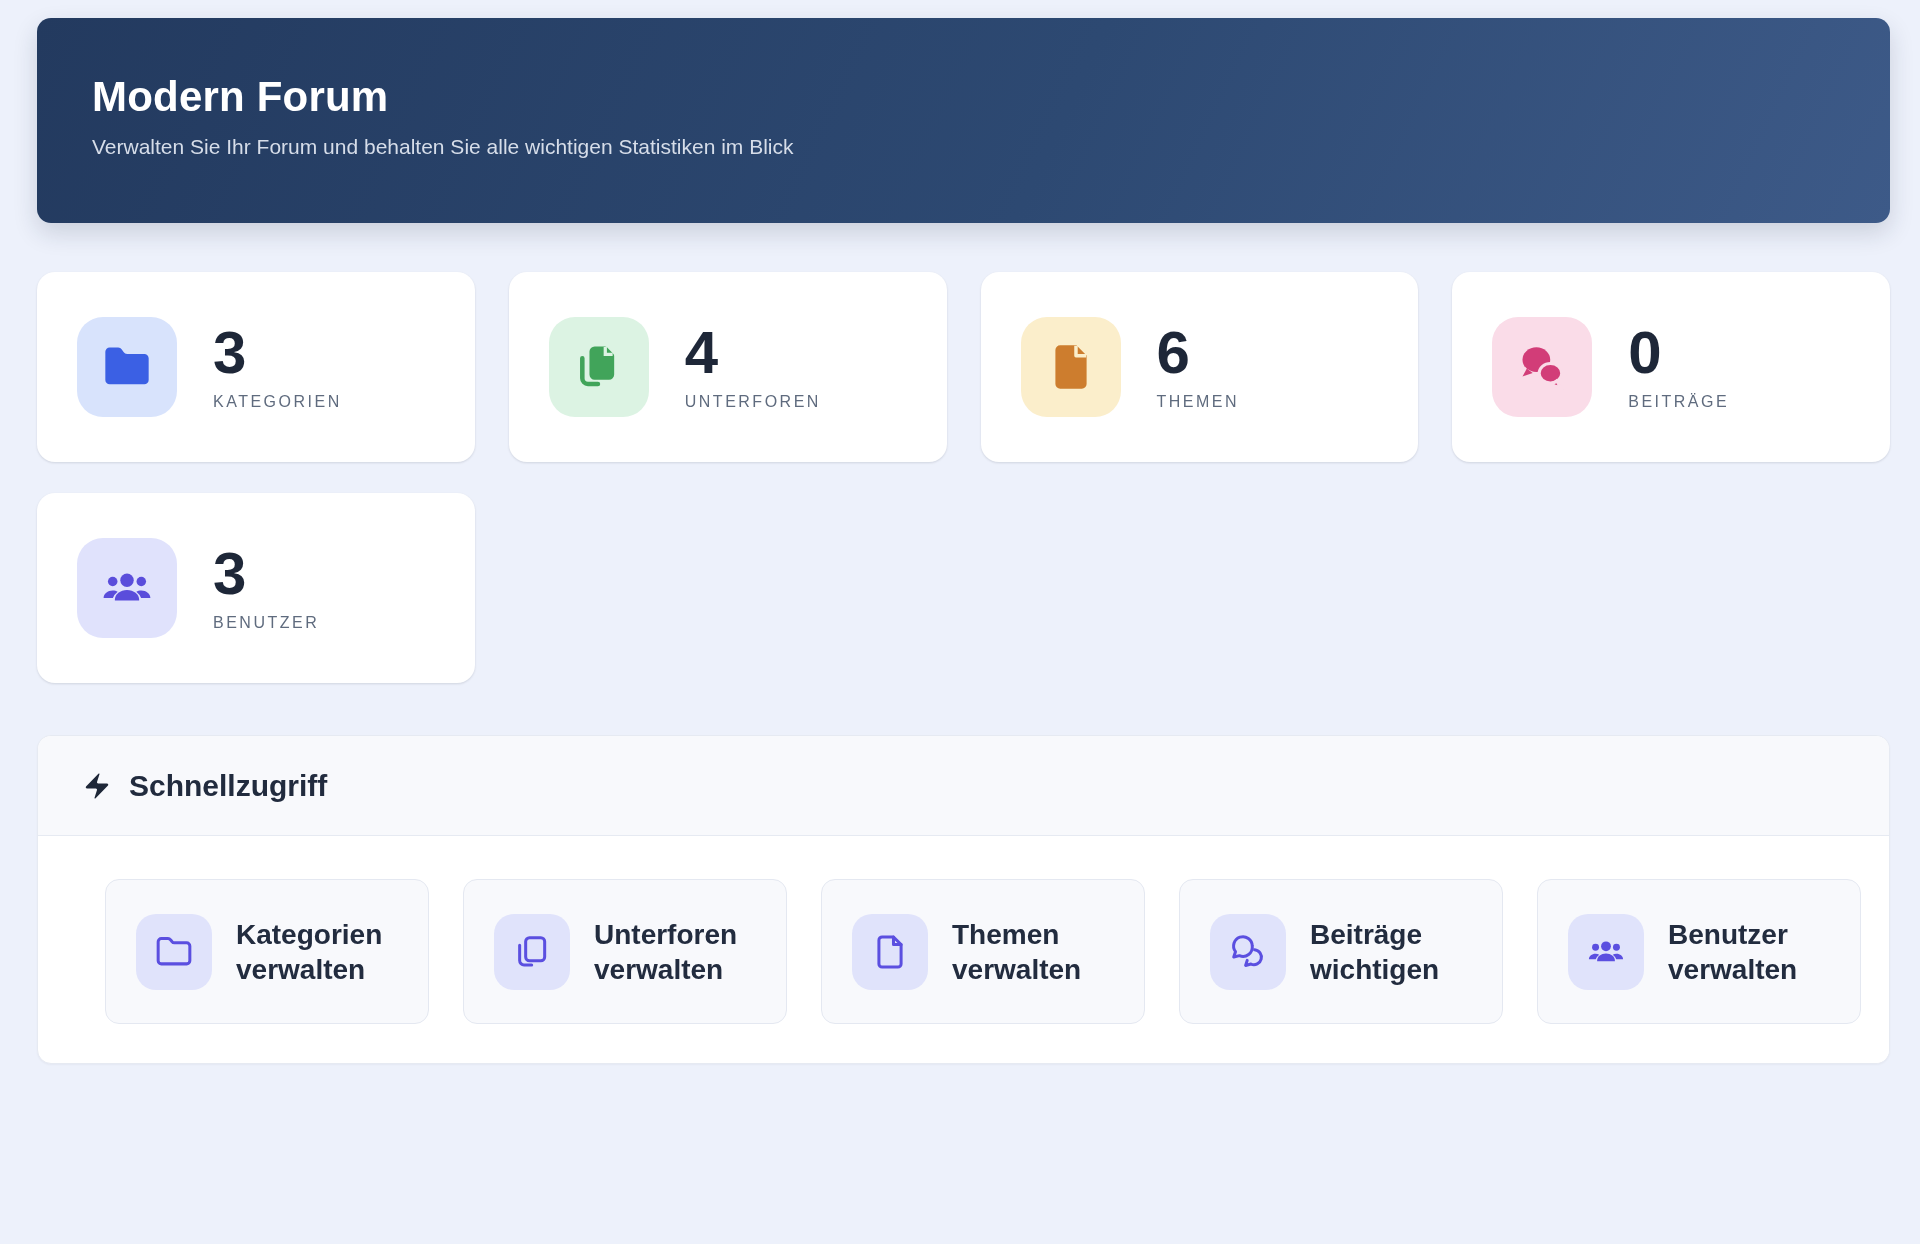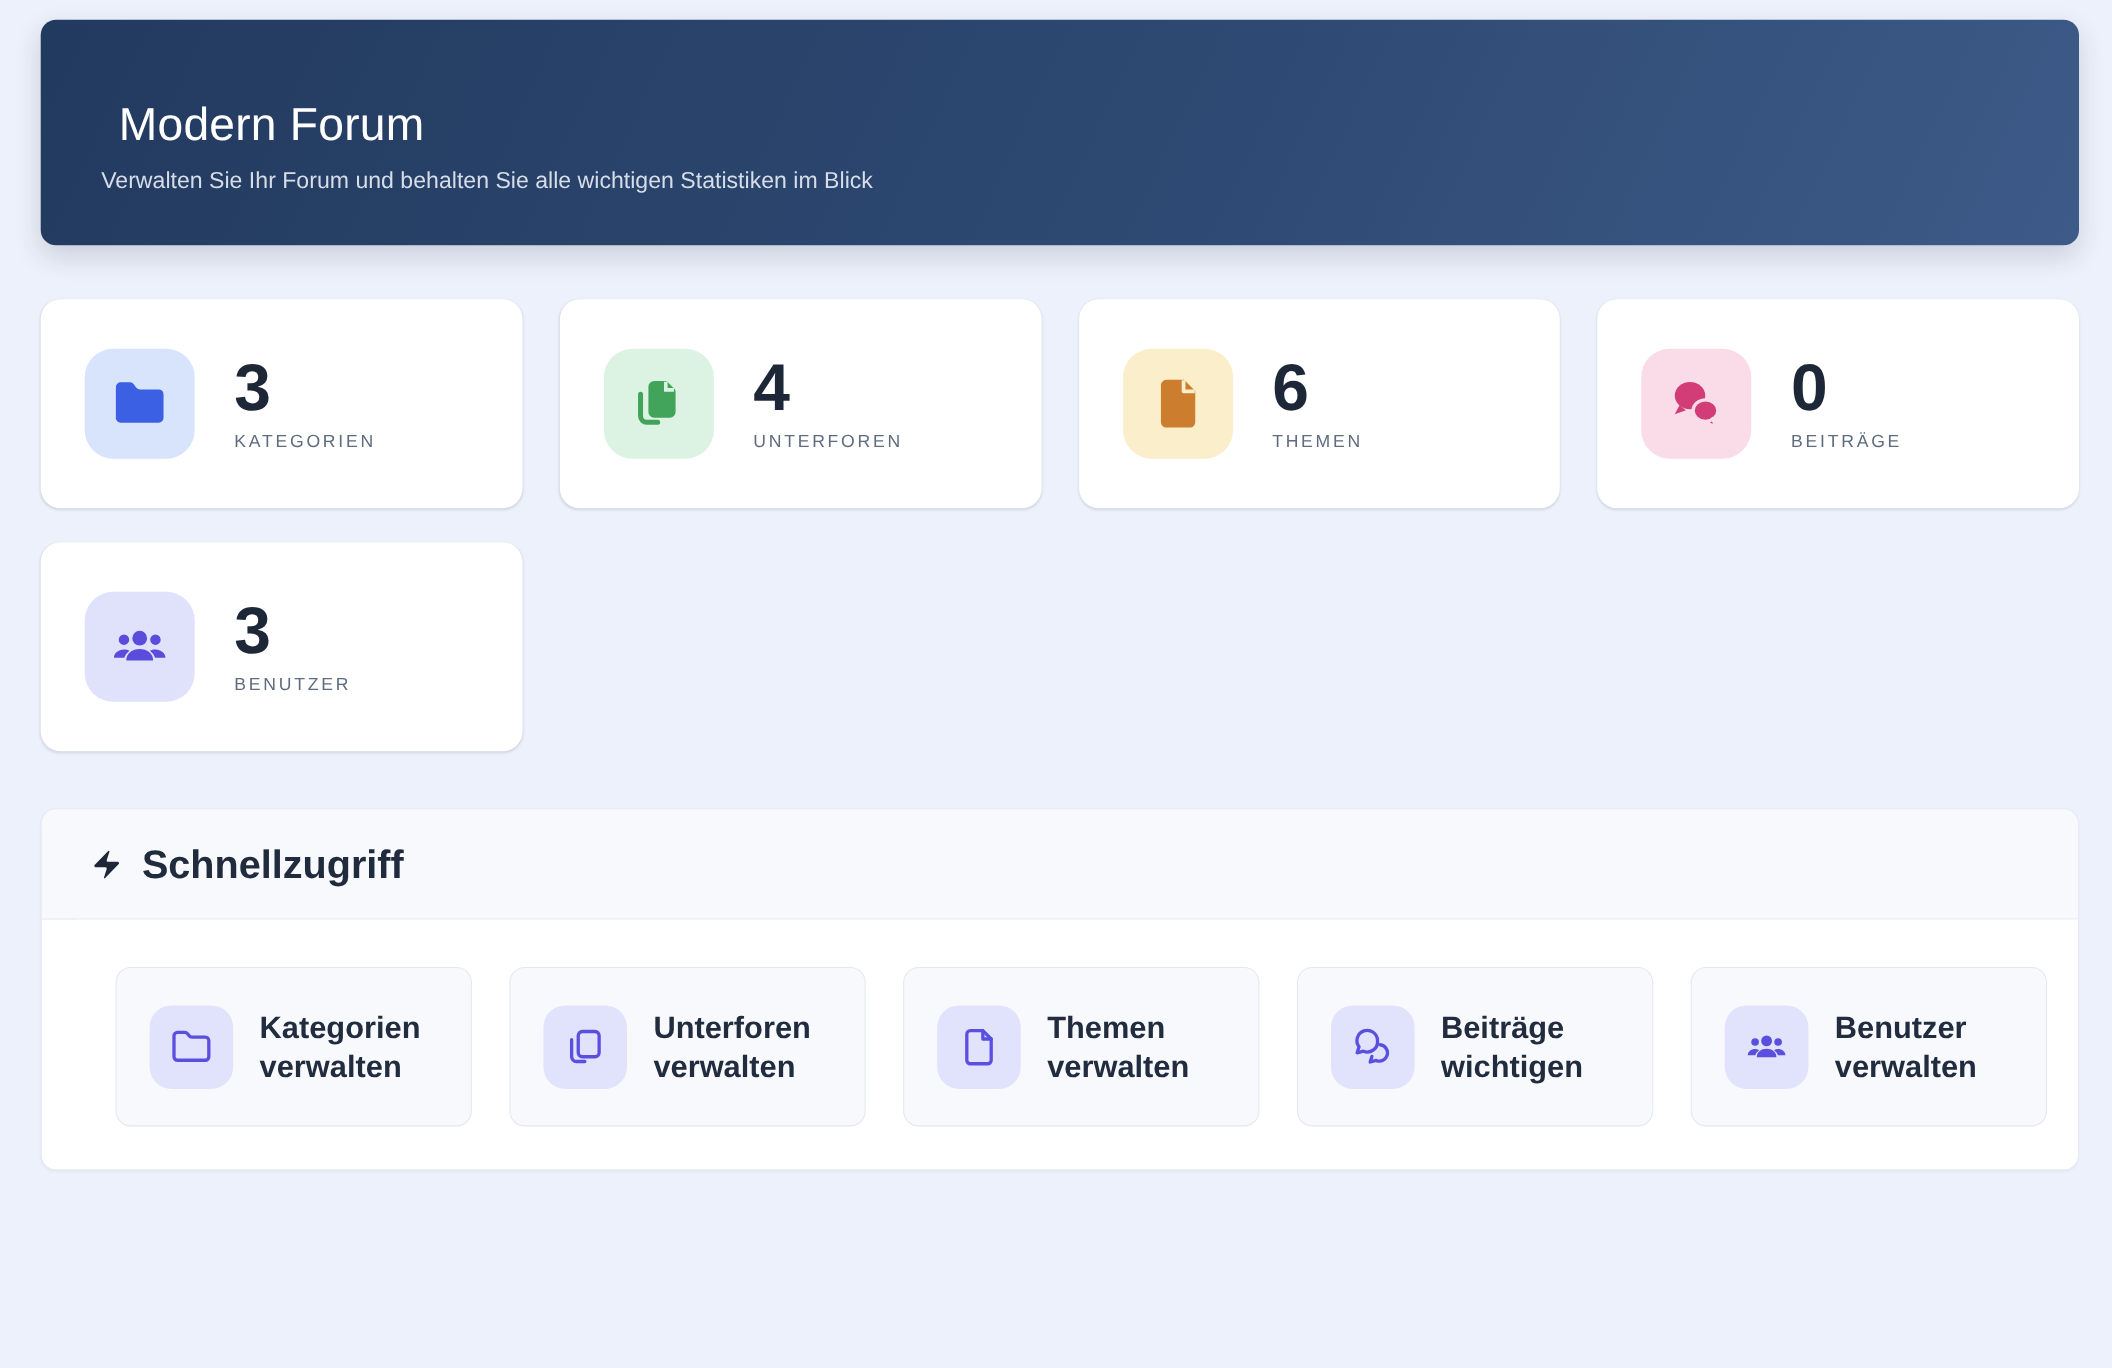"Modern Forum" .banner h1 { font-weight: 400 -> 700; margin: 16px -> 0 }
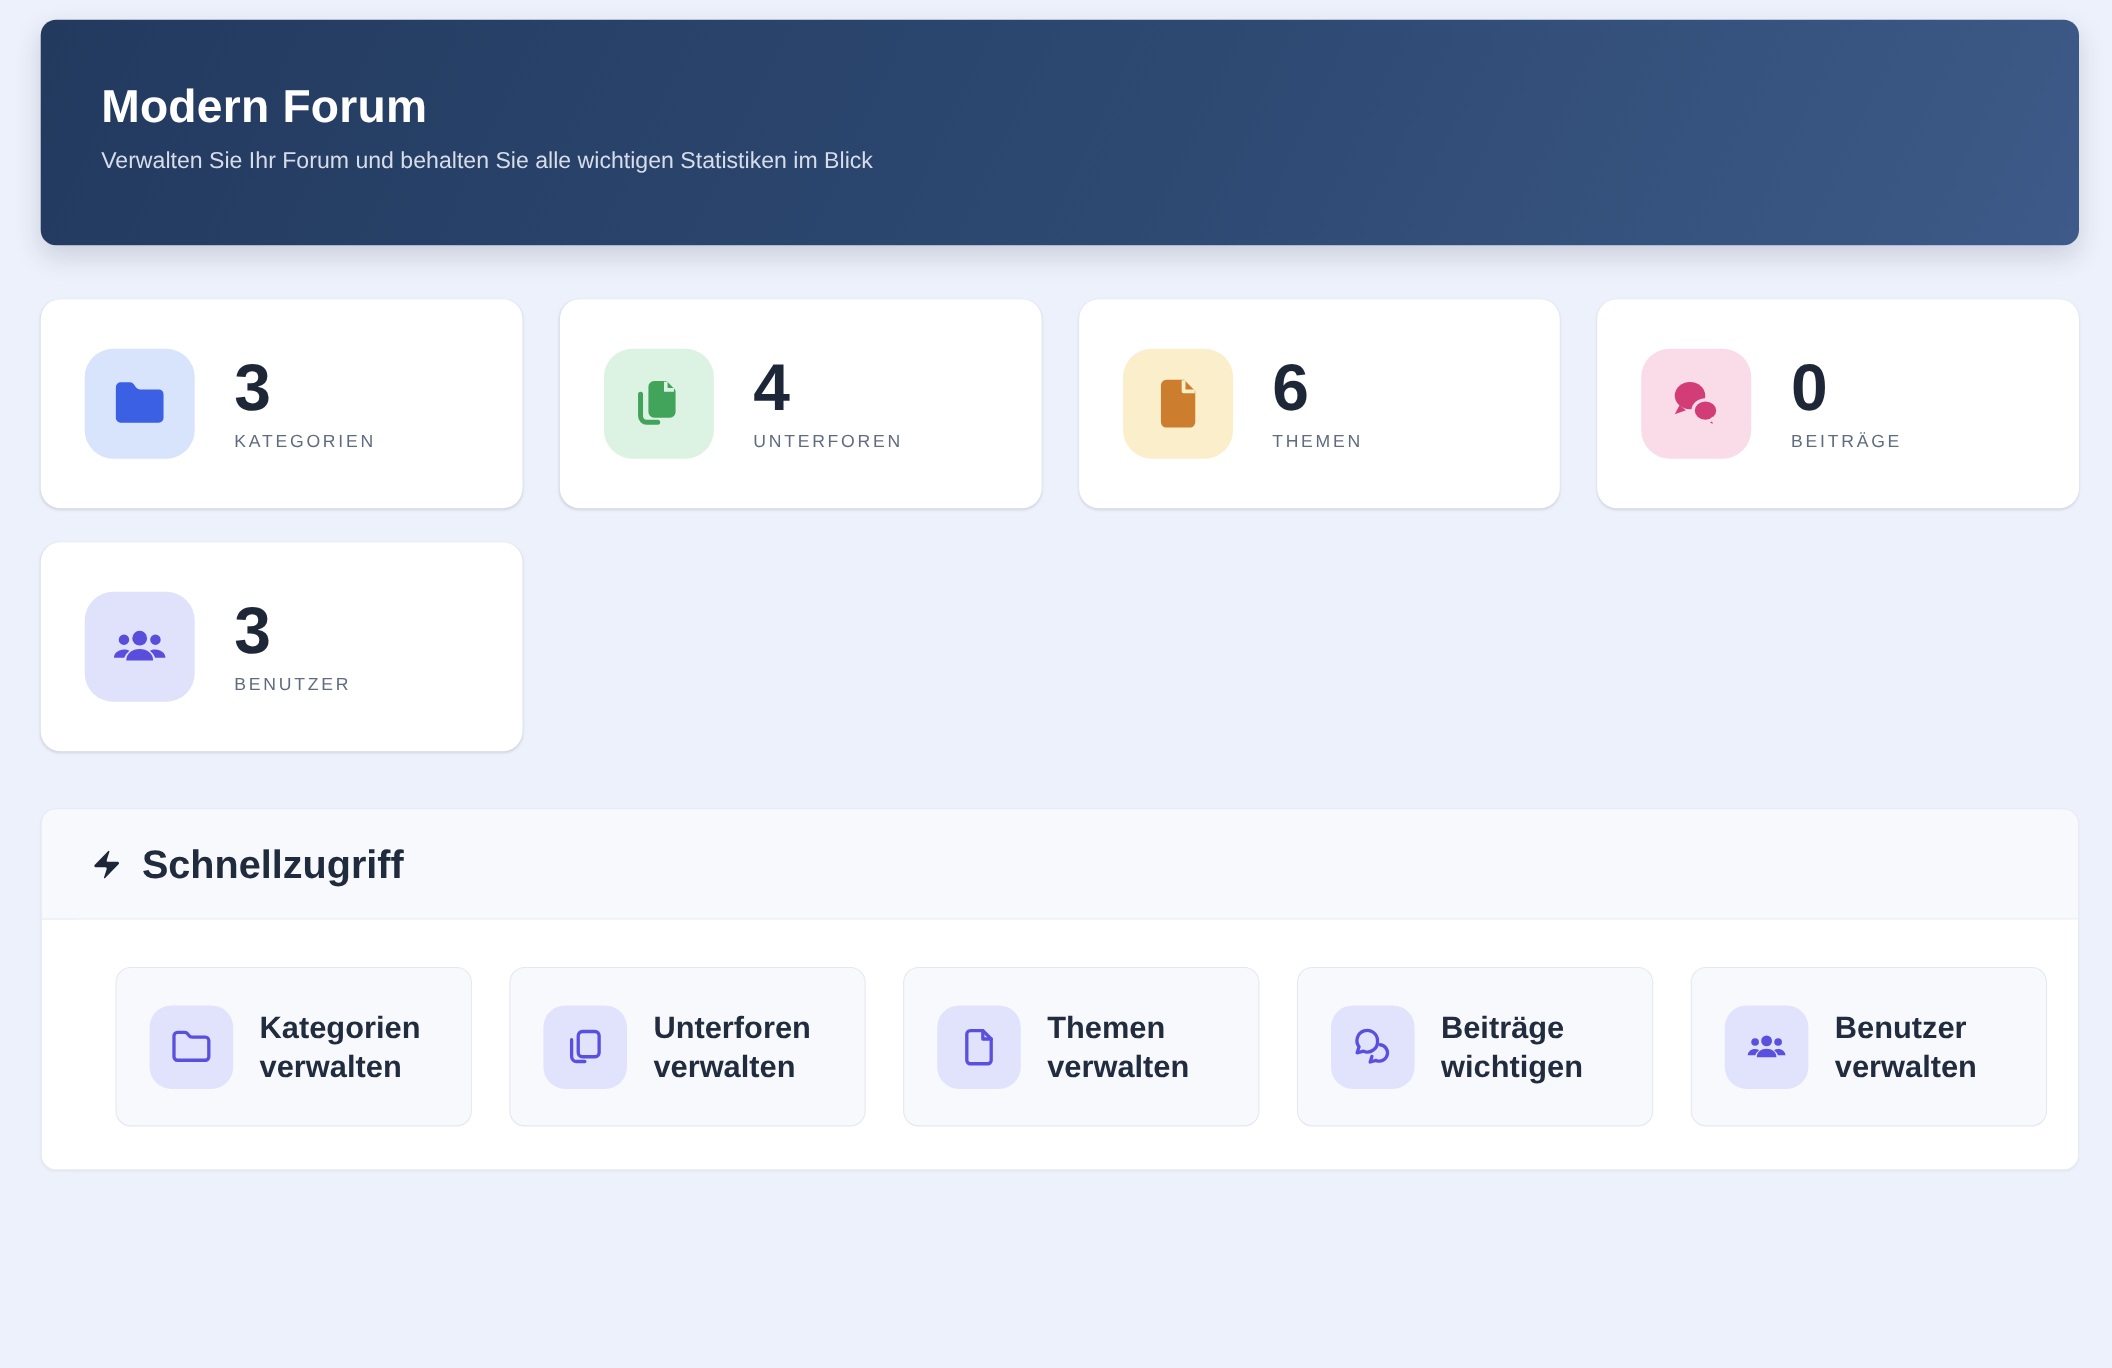"Schnellzugriff" .panel-head h2 { font-size: 36px -> 30px }
